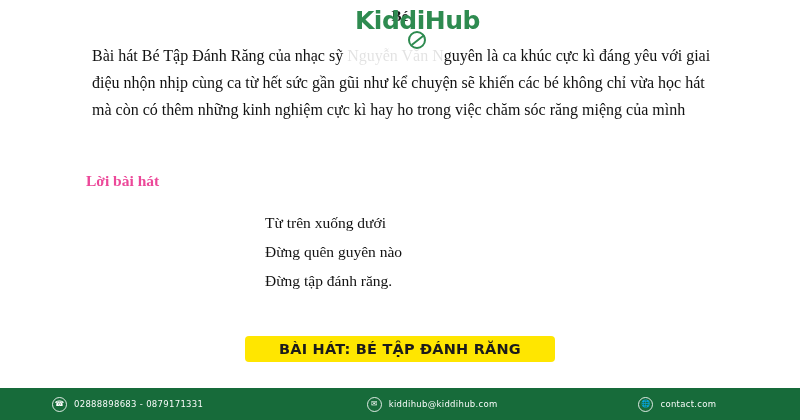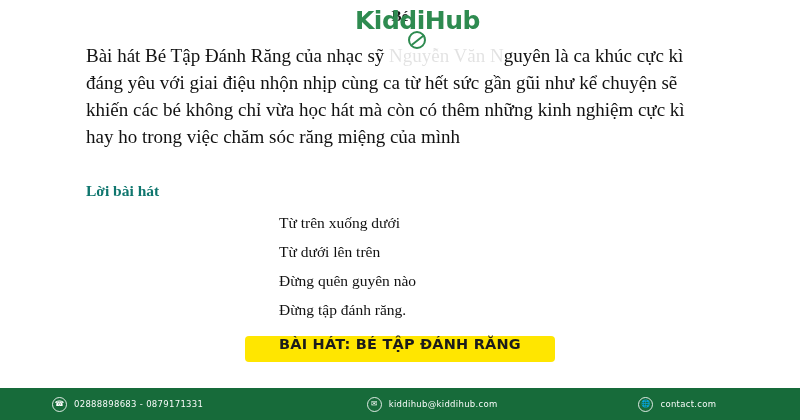"Bài hát Bé Tập Đánh" .body-para { font-size: 19px -> 16px; left: 86px -> 92px }
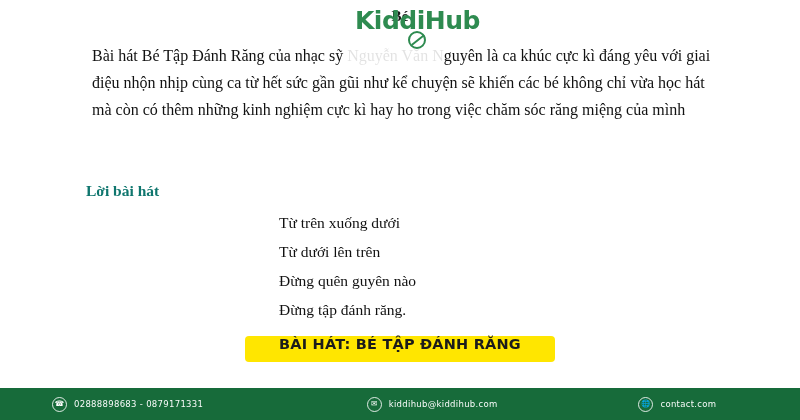"Lời bài hát" .lyrics-heading { color: #0f766e -> #ec4899; top: 182px -> 172px }
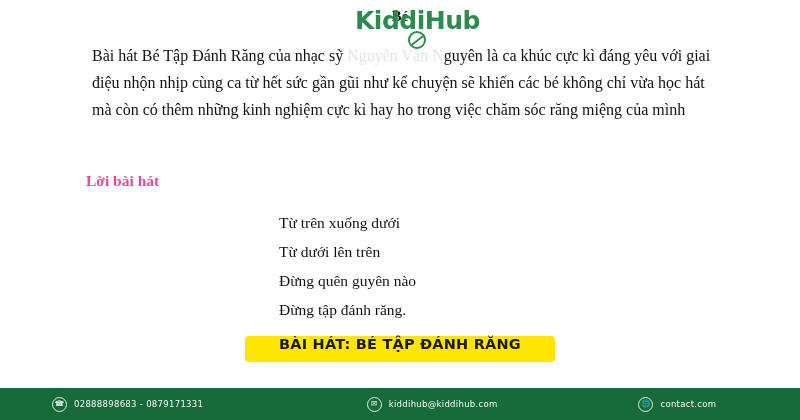"Từ trên xuống dưới" .lyrics { left: 279px -> 265px }
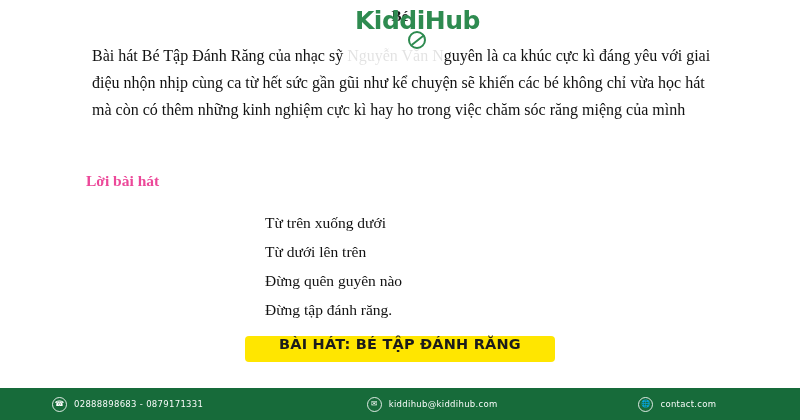"Từ dưới lên trên" div { html: <div>Từ dưới lên trên</div> -> none }
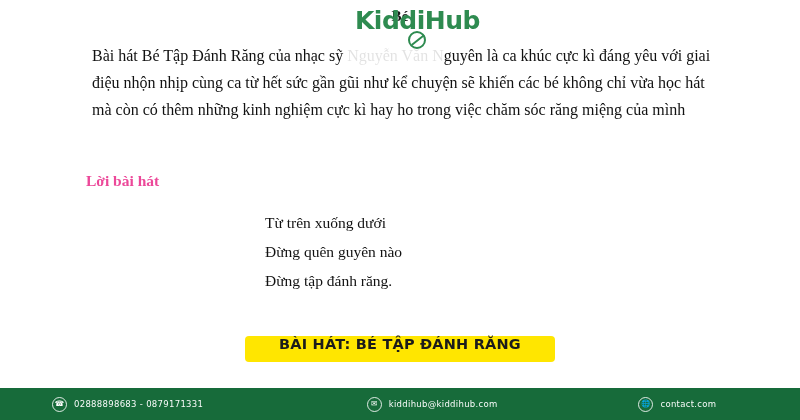"BÀI HÁT: BÉ TẬP ĐÁNH" .caption-banner { align-items: flex-start -> center }
